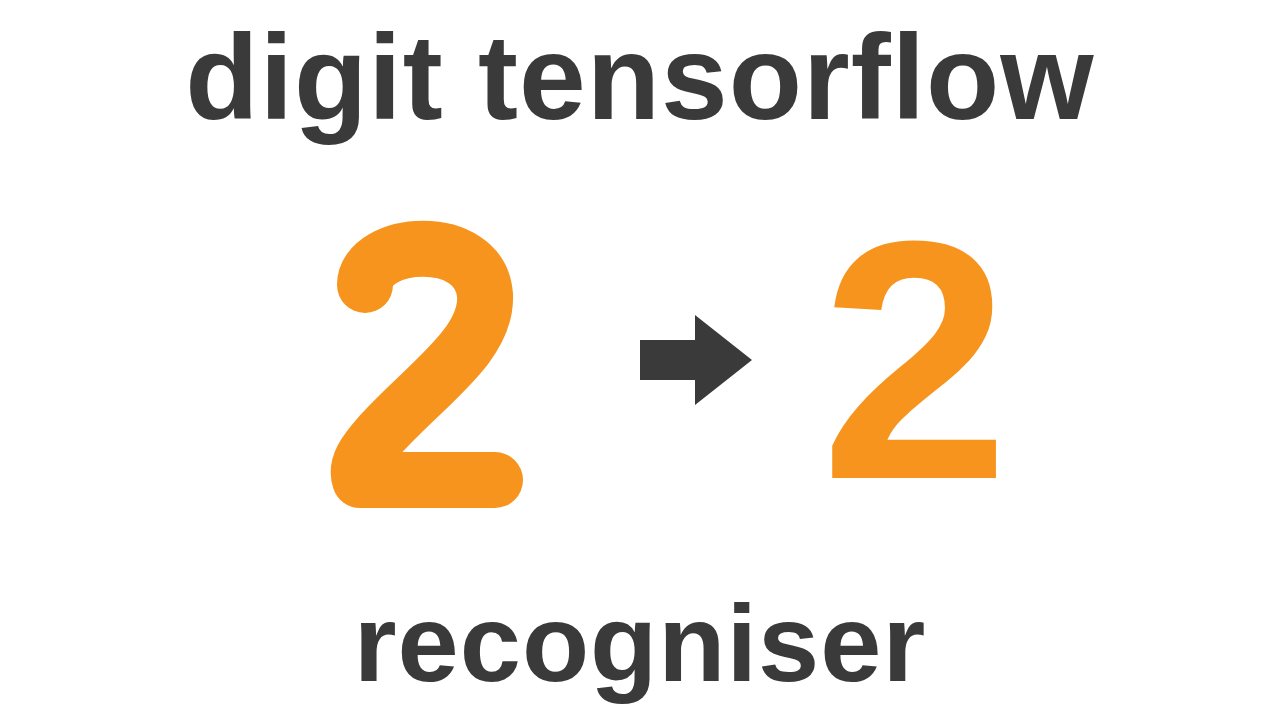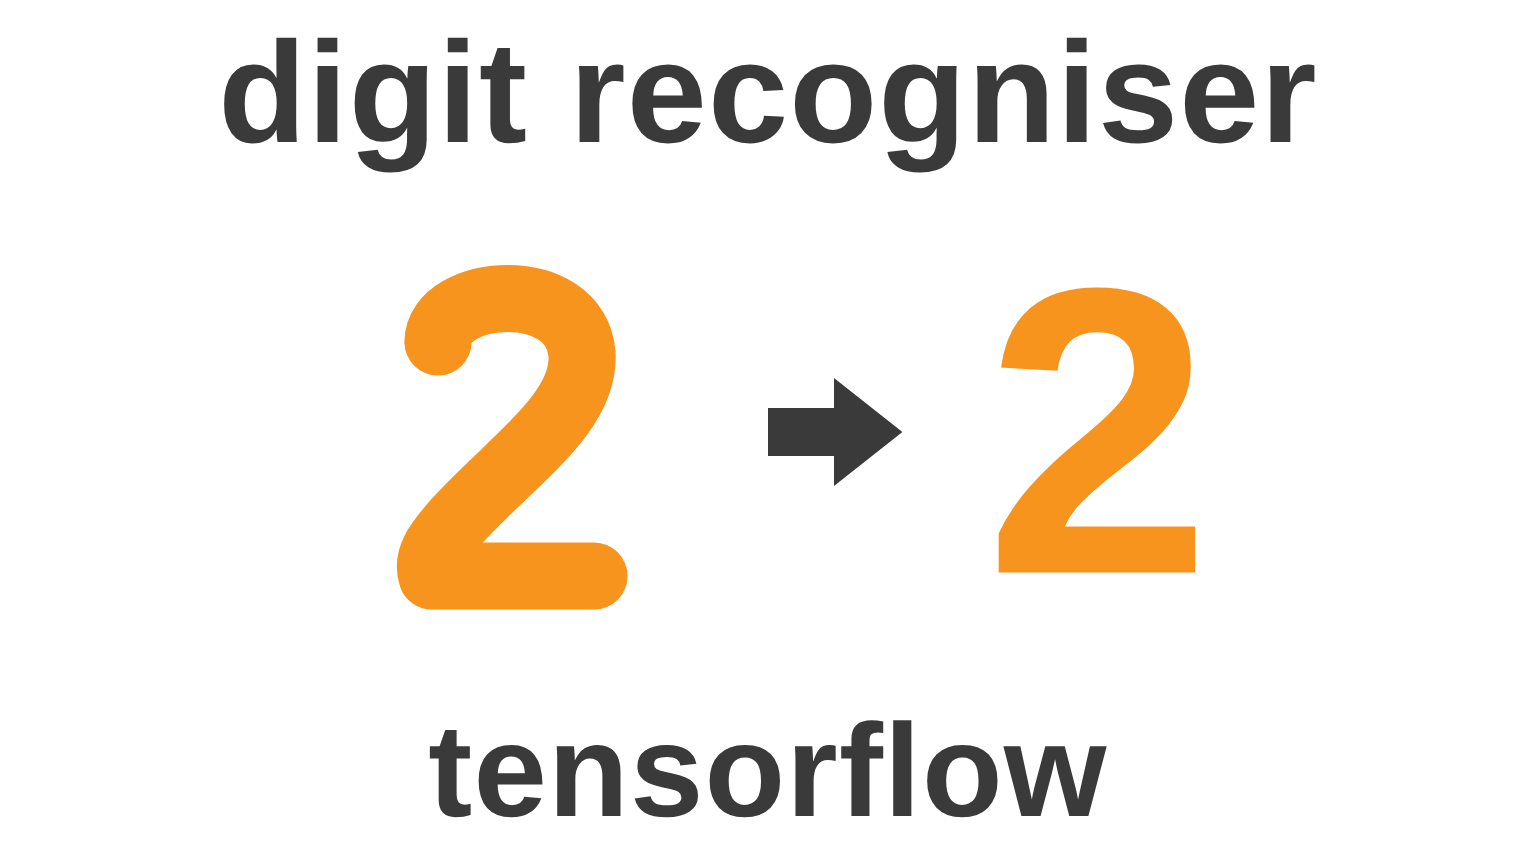"digit recogniser" div.title { text: recogniser -> tensorflow }
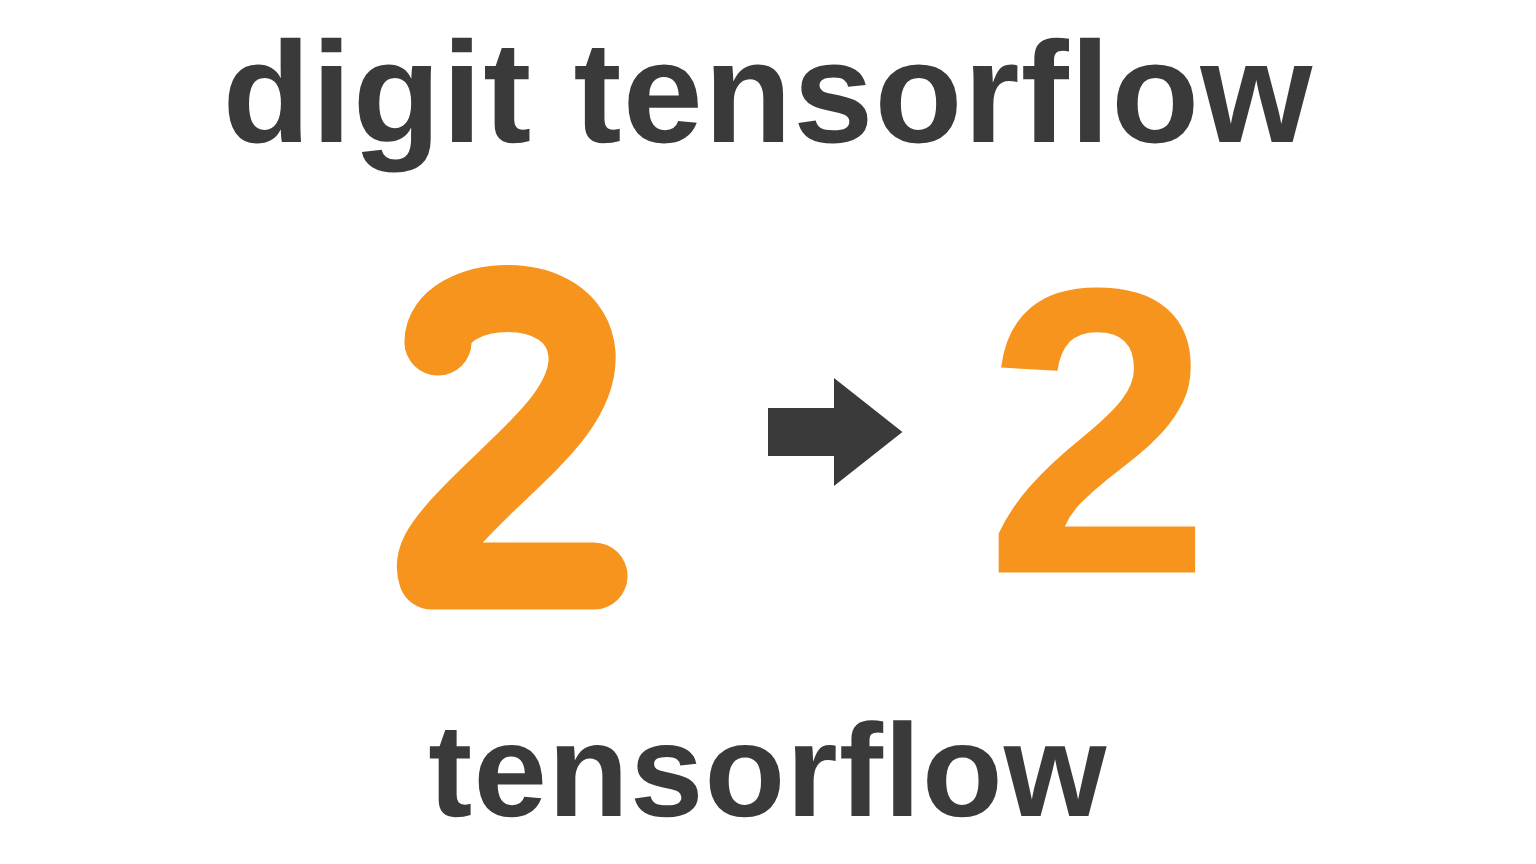"tensorflow" div.subtitle { text: tensorflow -> recogniser }
